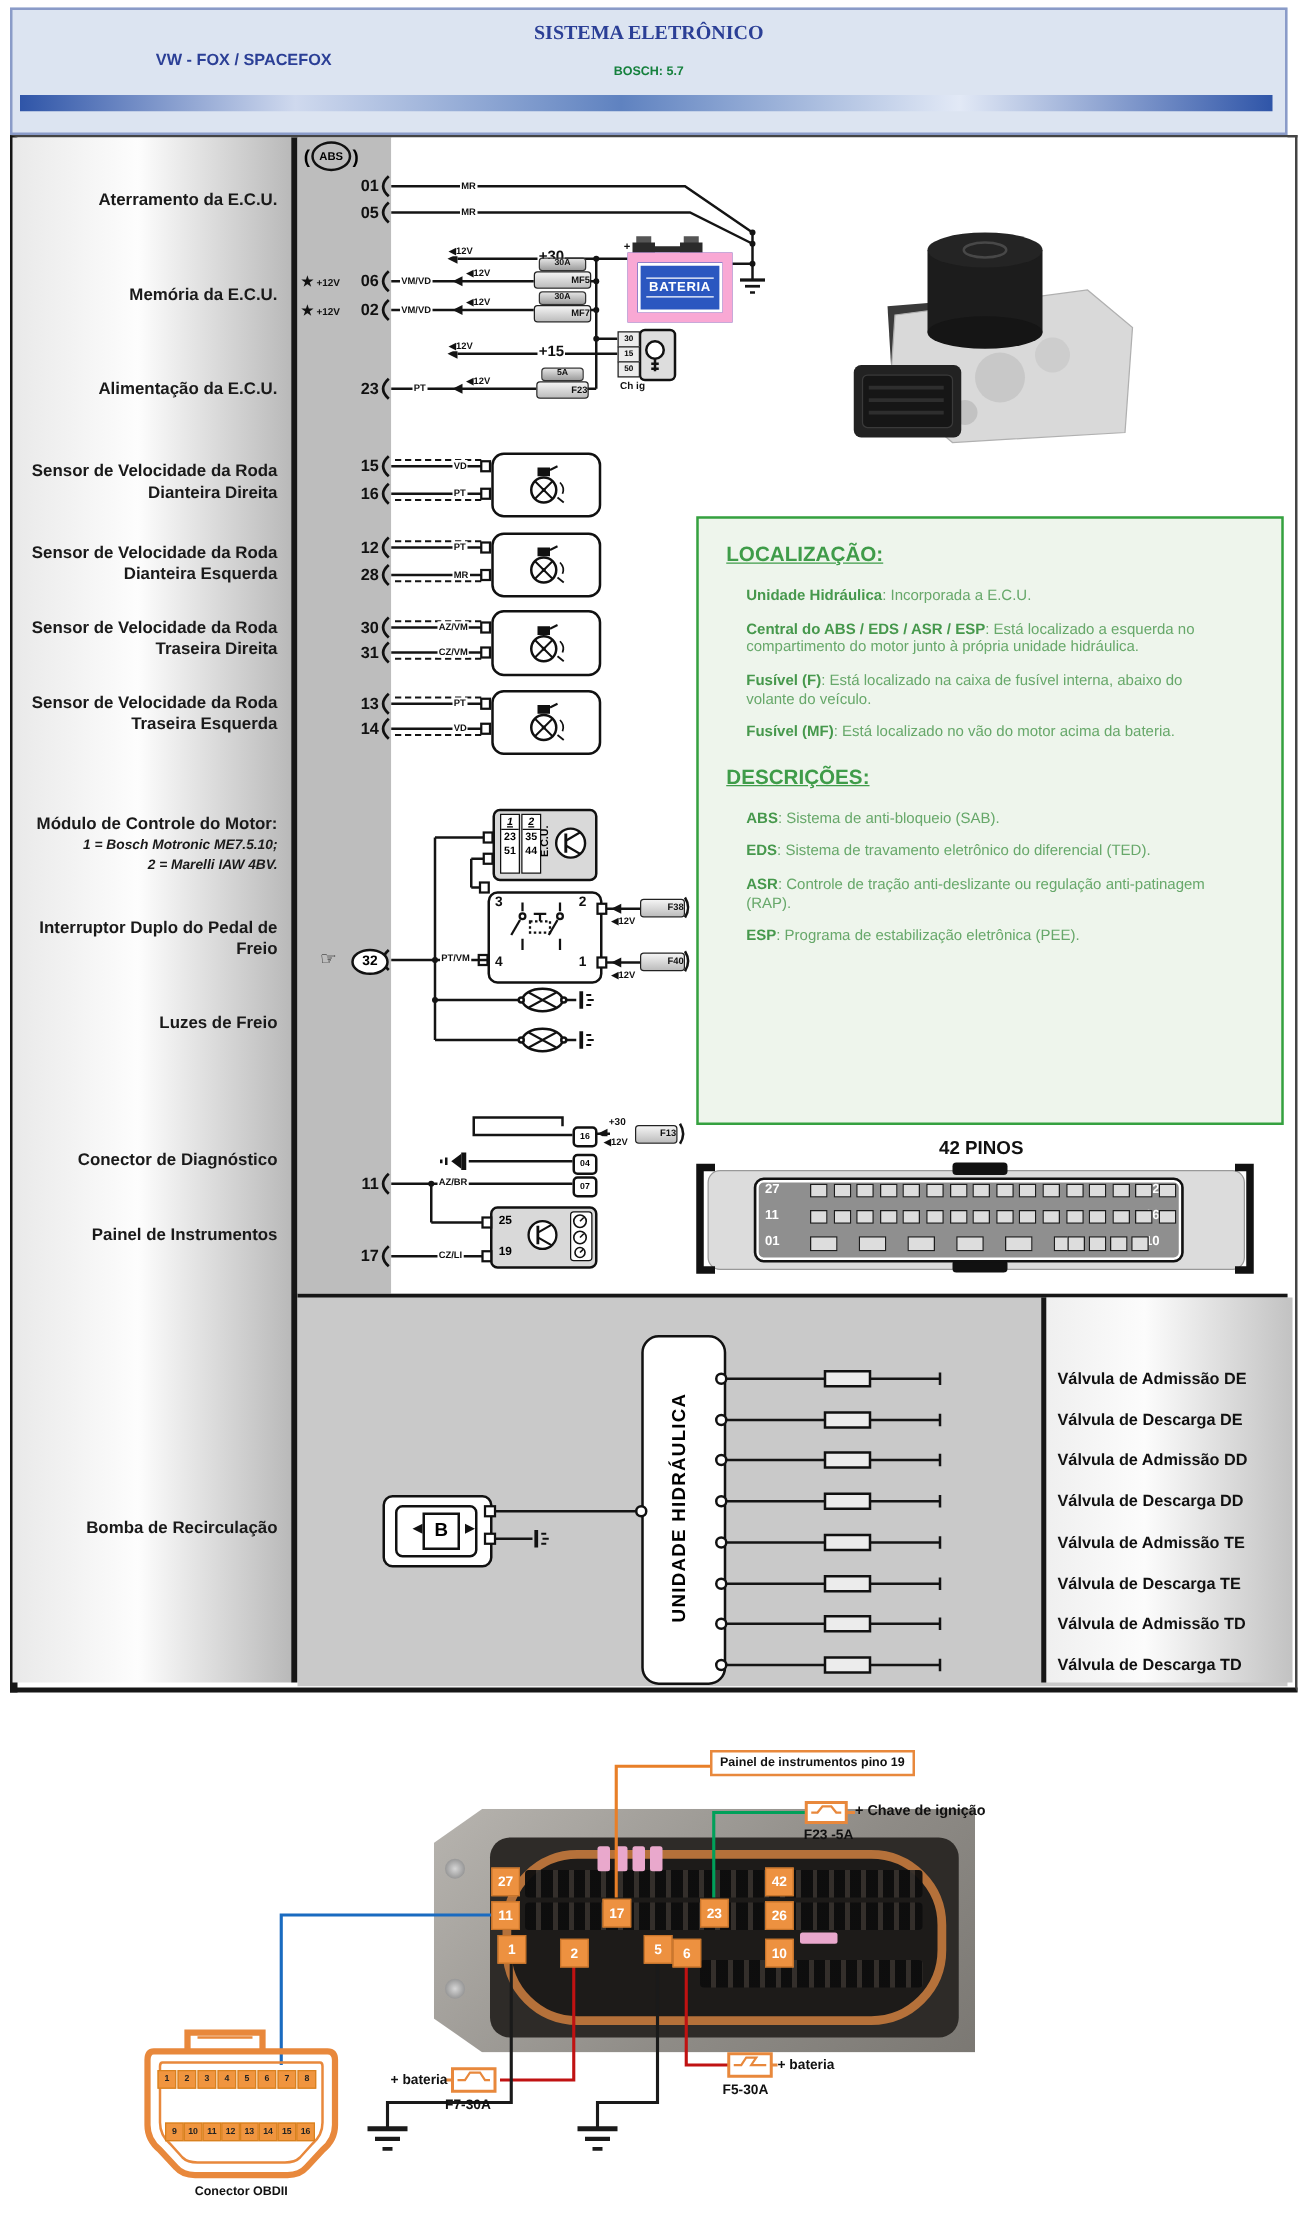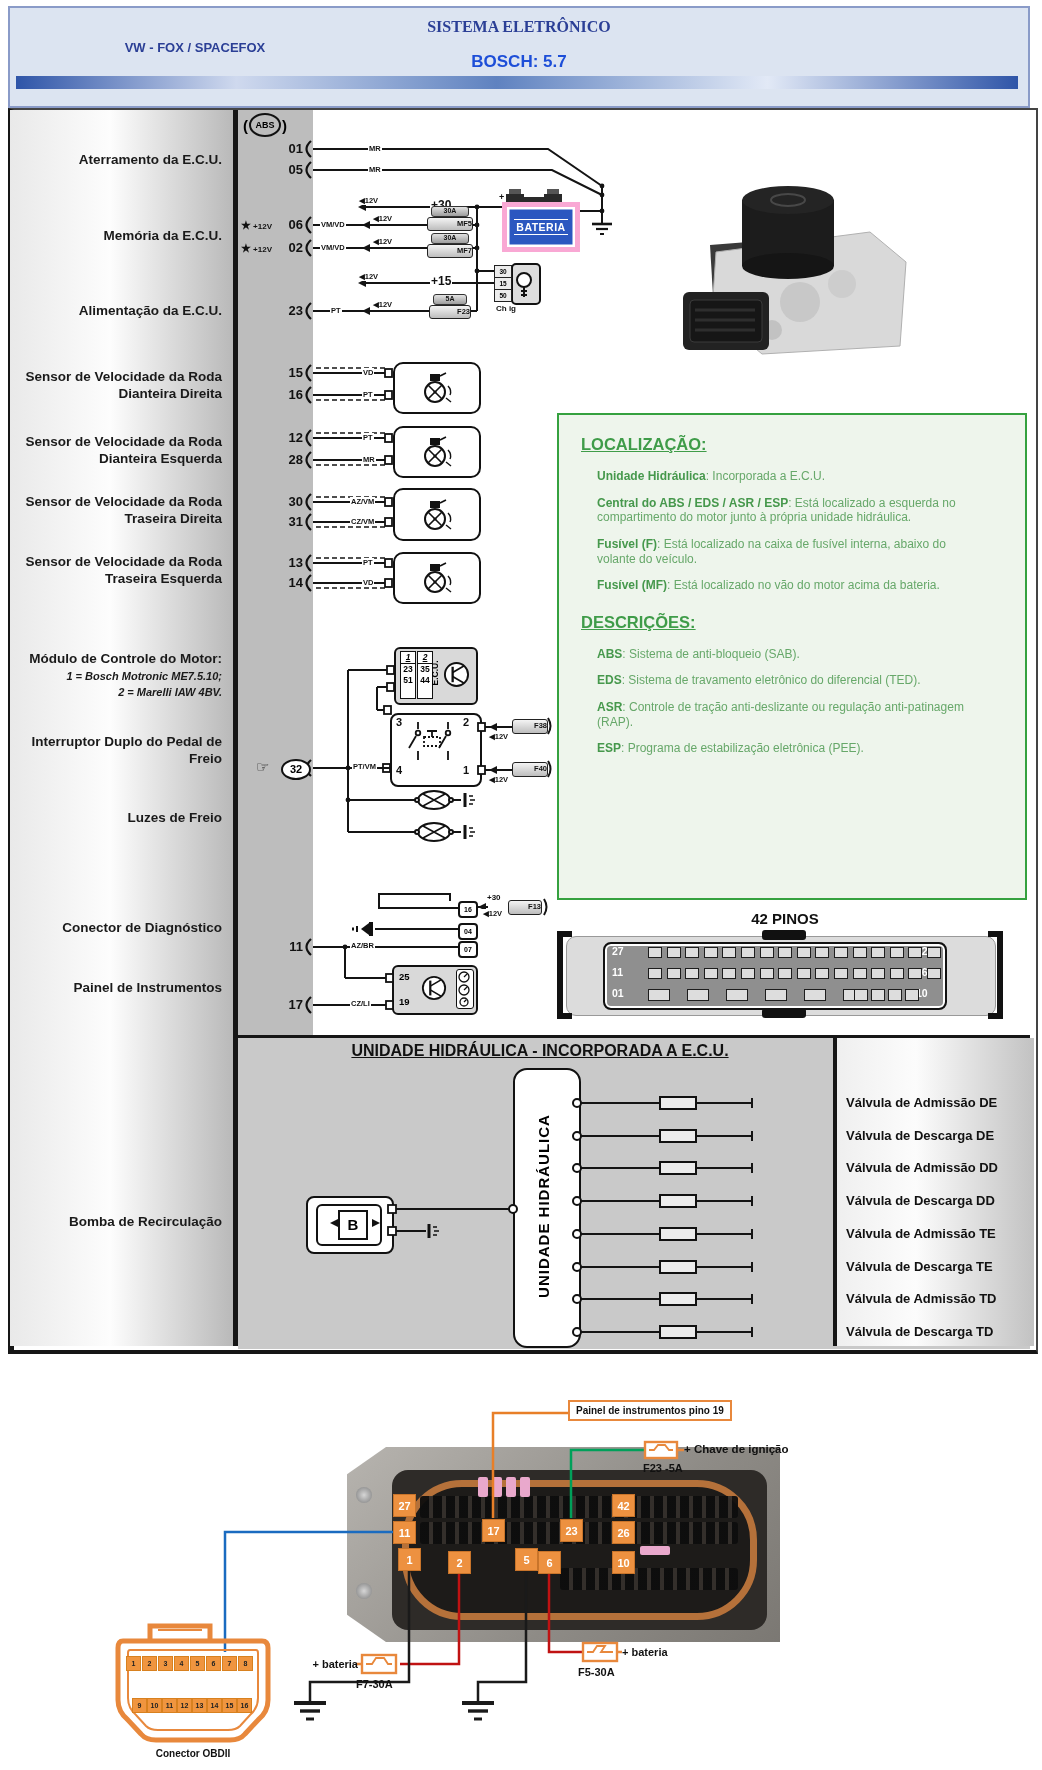"BOSCH: 5.7" .hdr-ver { color: #1d4ed8 -> #15803d; font-size: 17px -> 10px }
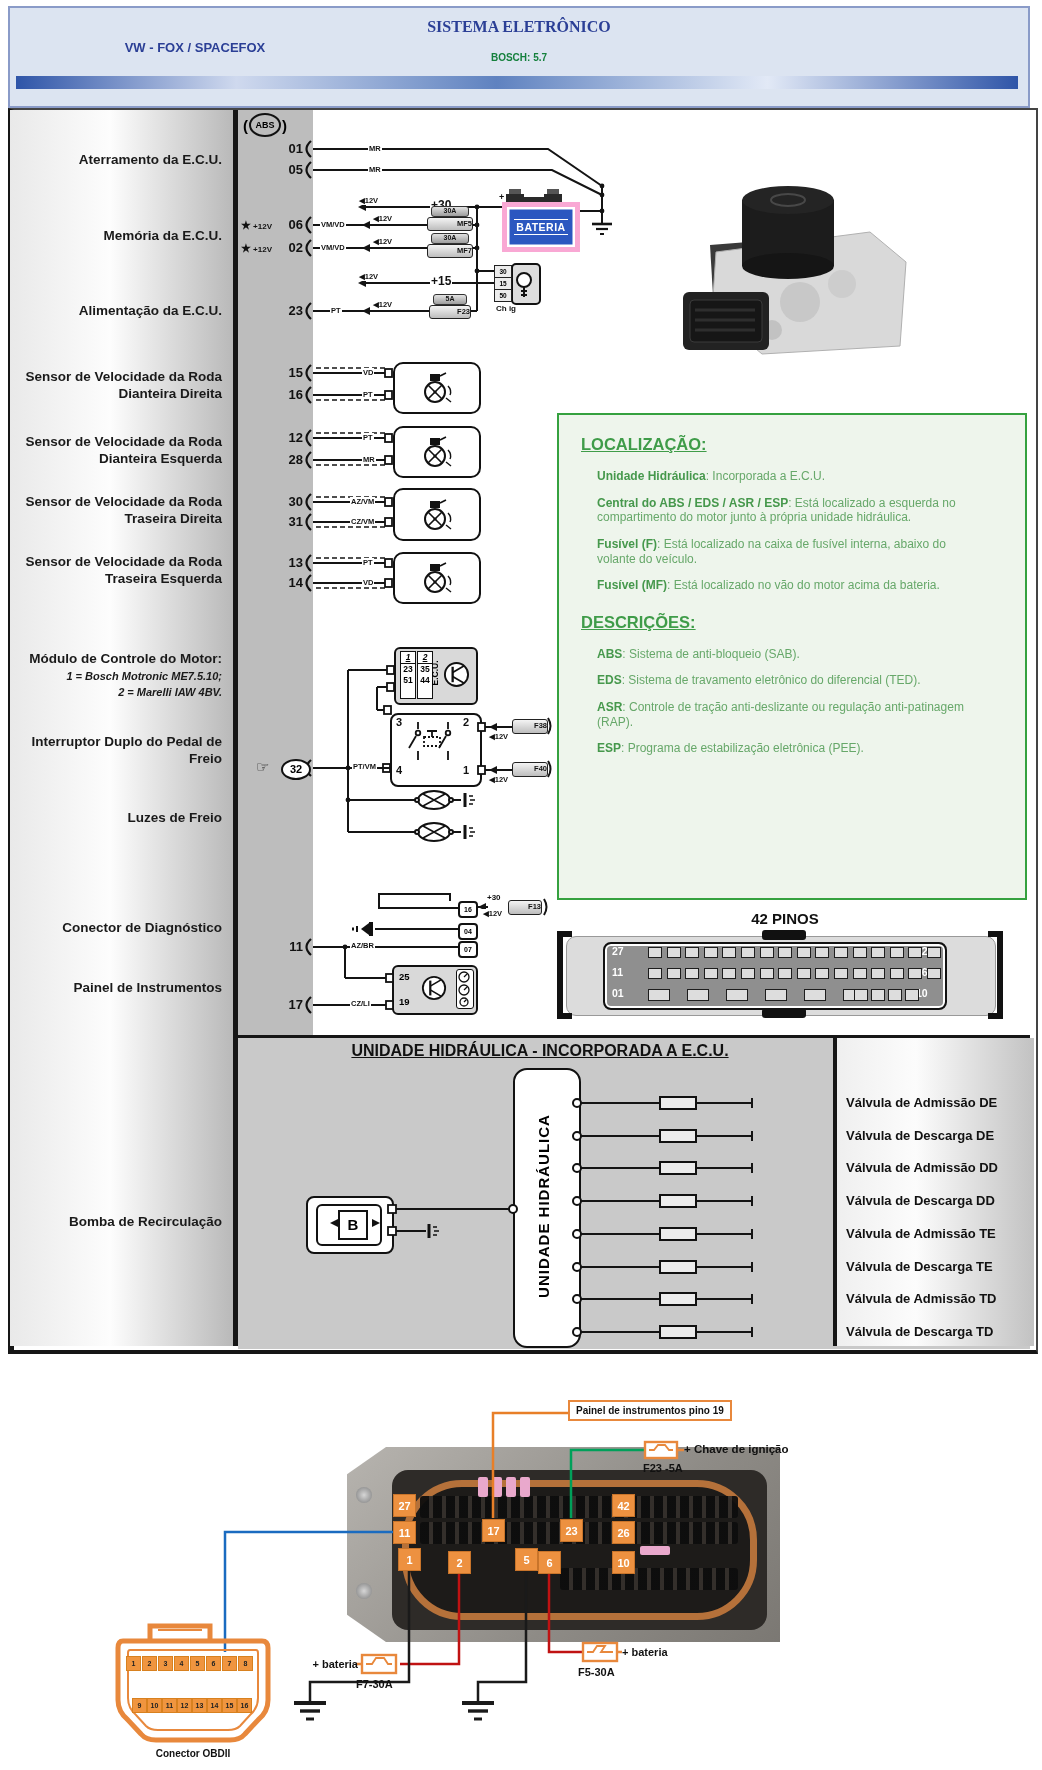"BATERIA" .batt { border: 5px solid #f9a8d4 -> 8px solid #f9a8d4 }
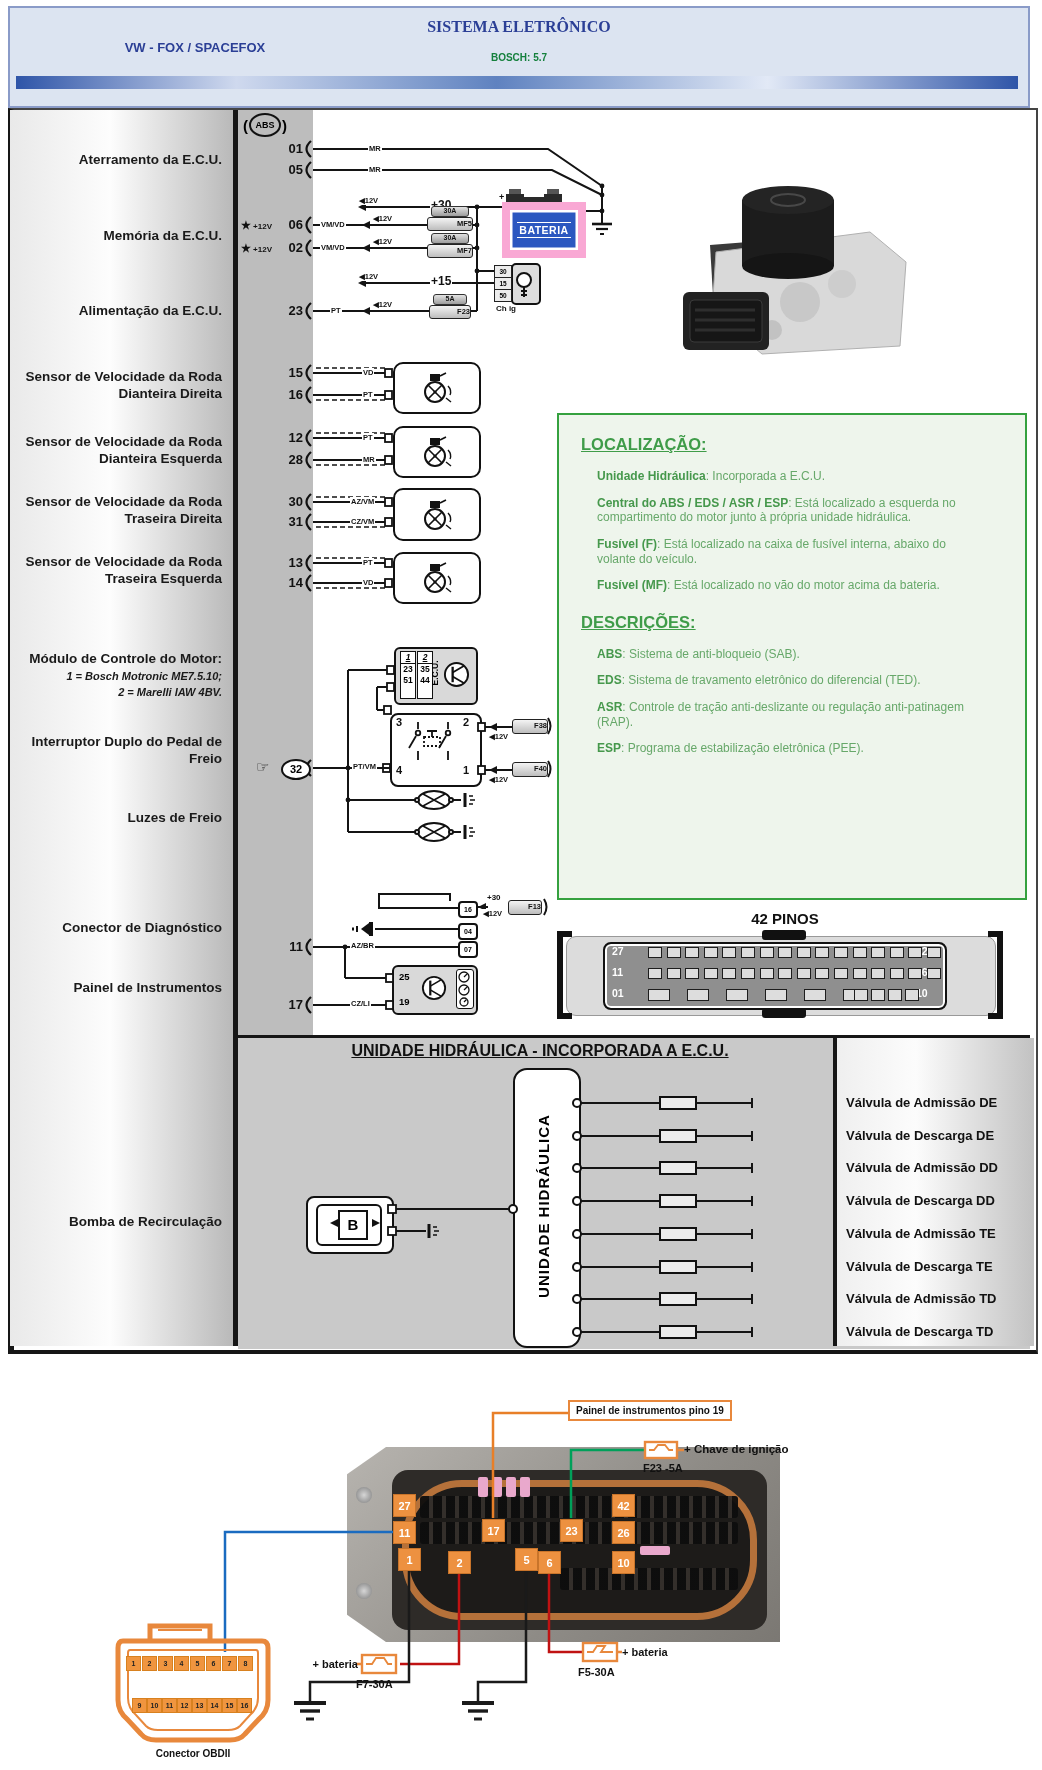"UNIDADE HIDRÁULICA - INCORPORADA A" div.hyd-title { html: <div>UNIDADE HIDRÁULICA - INCORPORADA A E.C.U.</div> -> none }
